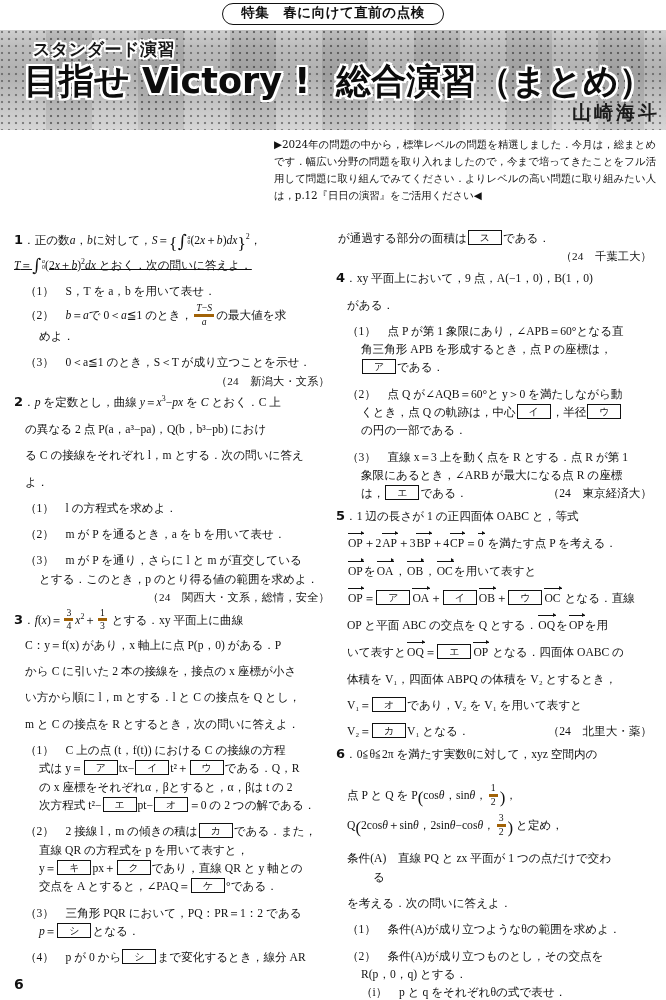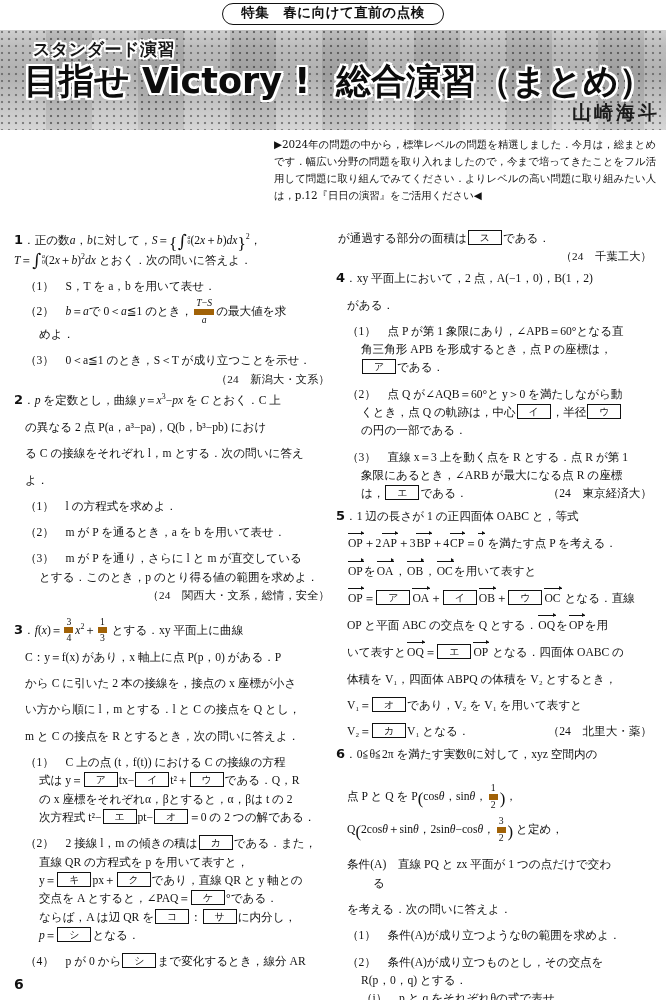"T＝∫ (2 ＋ )" div.pline { margin-top: none -> 5px; text-decoration: none -> underline }
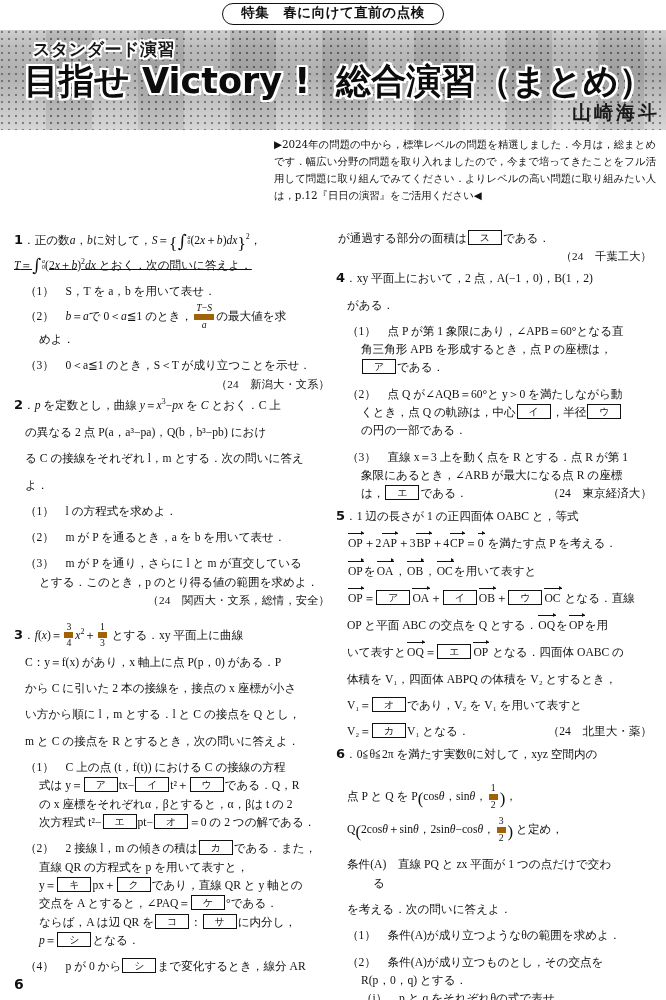"xy 平面上において，2 点，A(−1，0)，B(1，2)" span { text: 2 点，A(−1，0)，B(1，2 -> 9 点，A(−1，0)，B(1，0 }
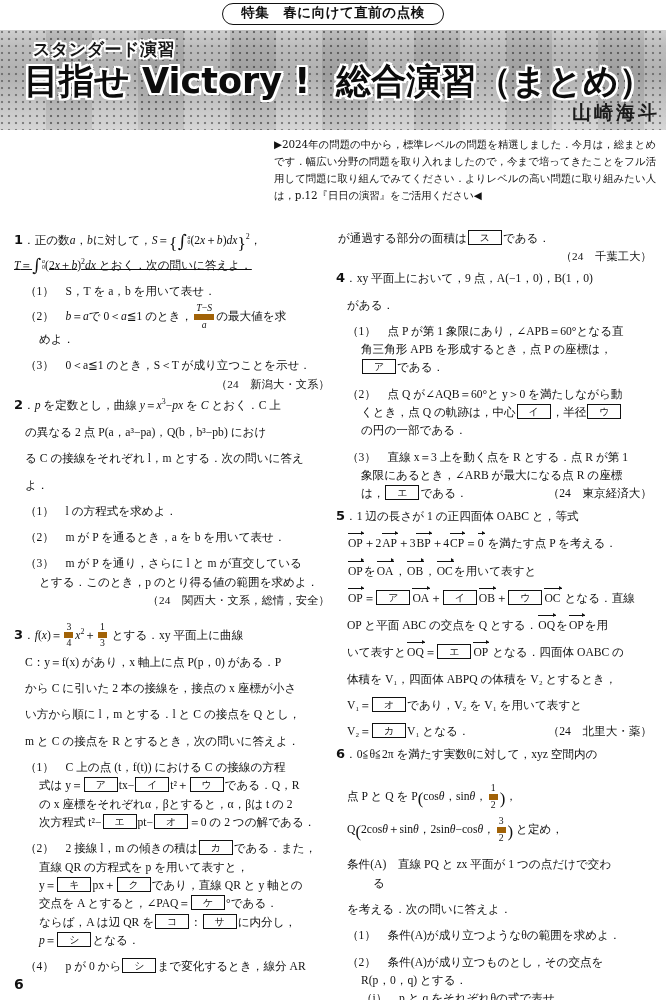"T−S" .frac .num { border-bottom: 6px solid #a16207 -> 3px solid #a16207 }
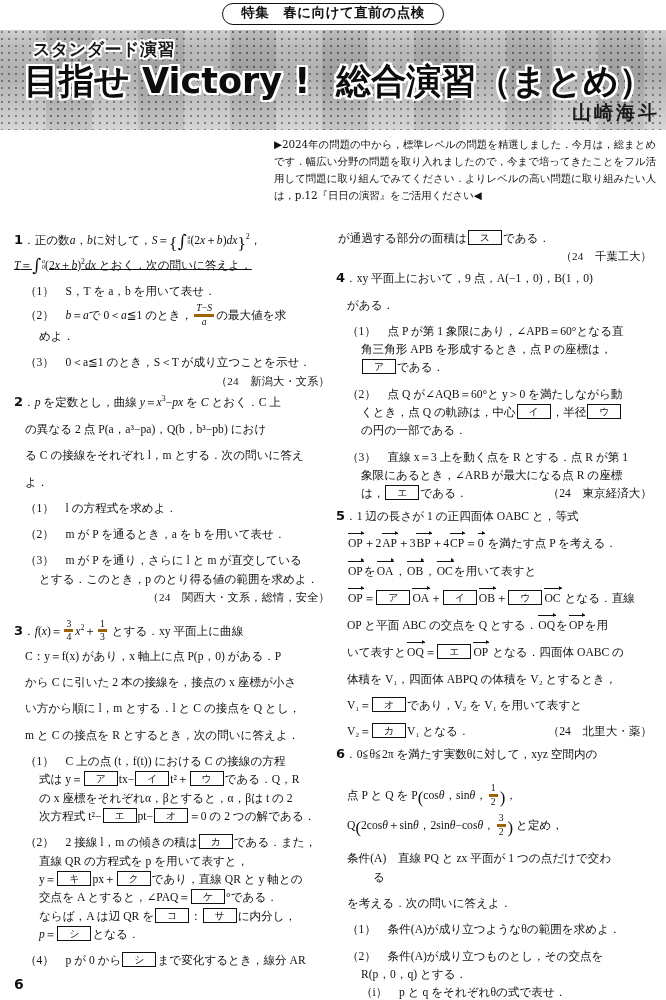"3．f(x)＝ ＋" div.pline { margin-top: 13px -> 2px }
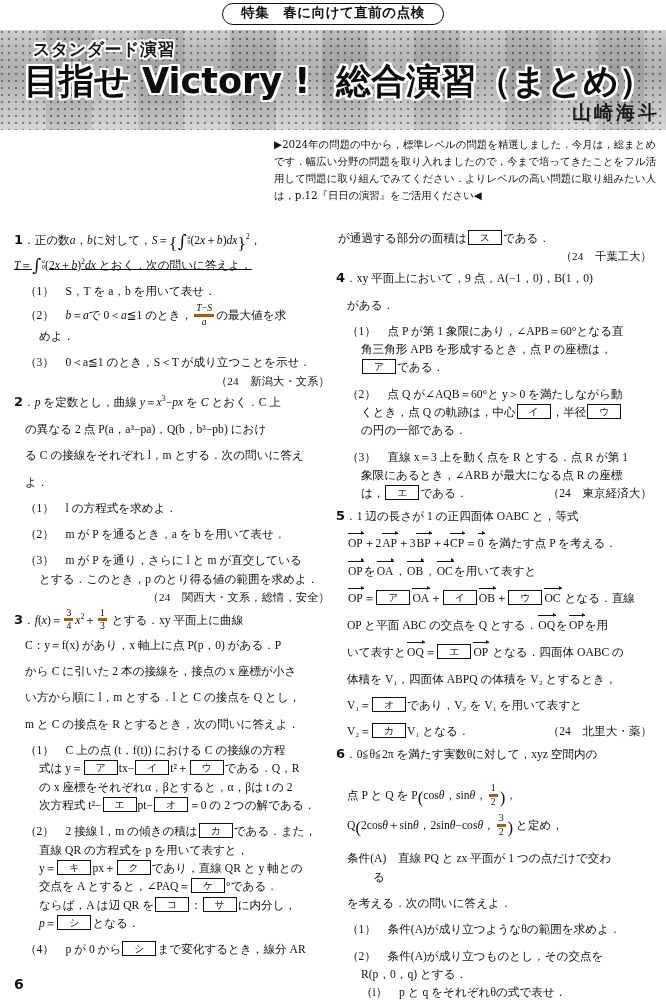"（3） 三角形 PQR において，PQ：PR＝1：2 である" div.ind1 { html: none -> <div>（3） 三角形 PQR において，PQ：PR＝1：2 である</div> }
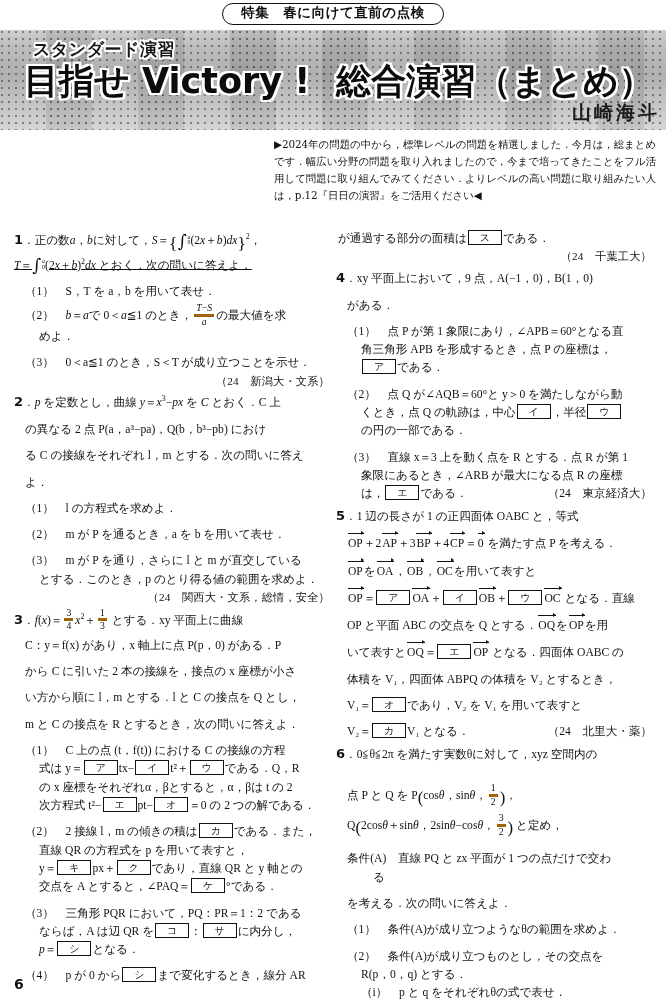"ならば，A は辺 QR を コ" div.ind2 { html: <div> <span>ならば，A は辺 QR を</span><span>コ</span><span>：</span><span>サ</span><span>に内分し，</span> </div> -> none }
